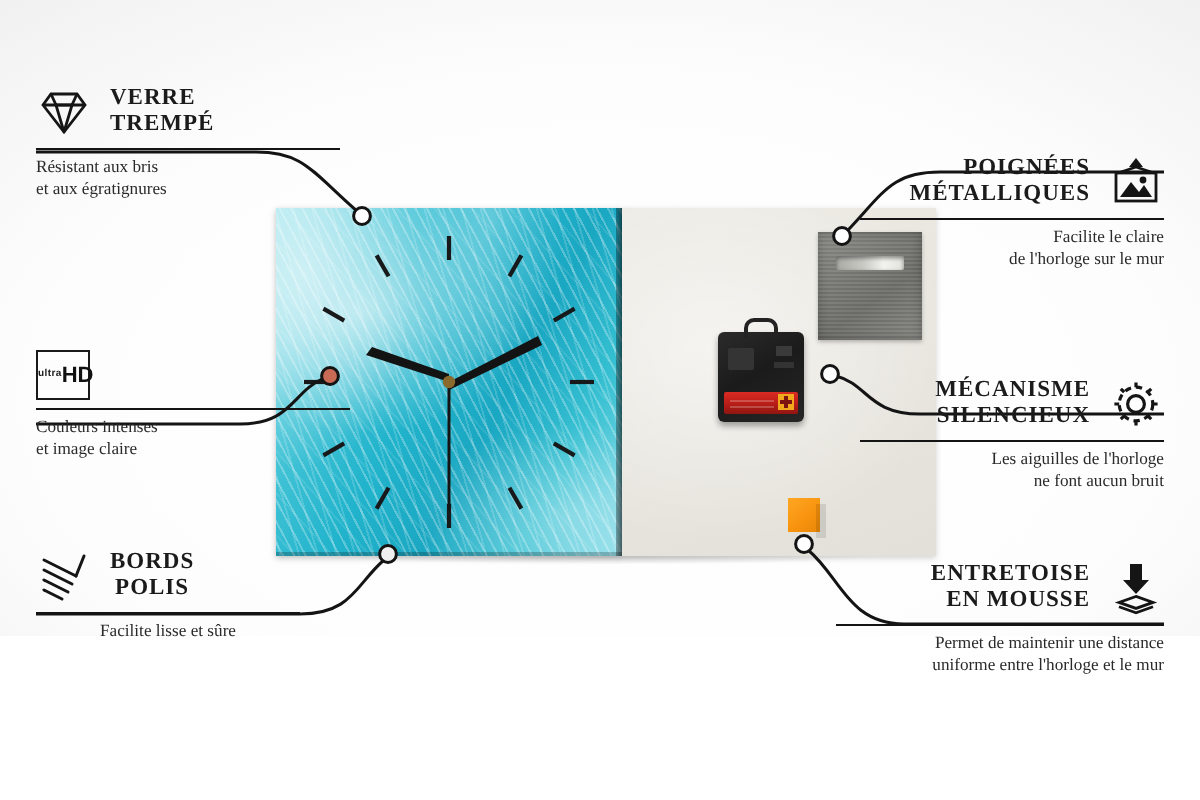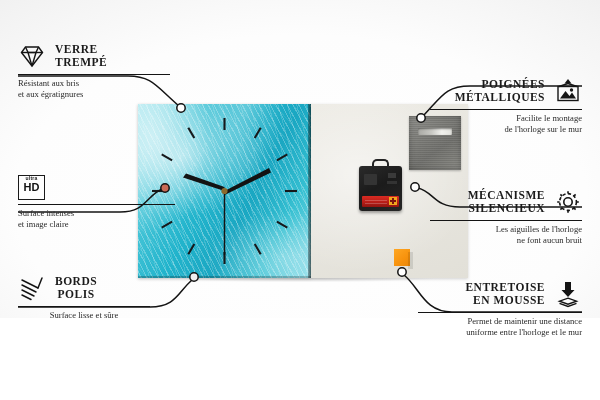"Facilite le montage" div.sub { text: montage -> claire }
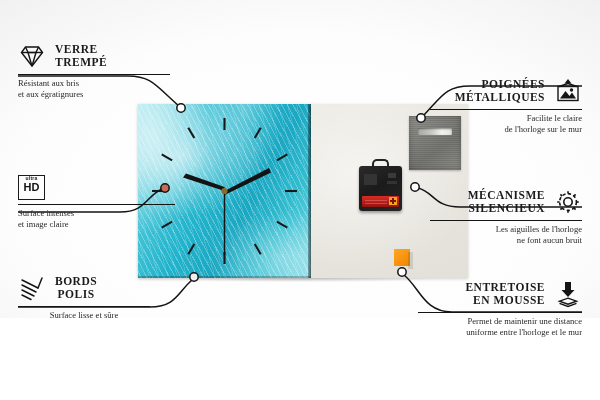"HD" .hd-badge { flex-direction: column -> row; justify-content: flex-start -> space-between }
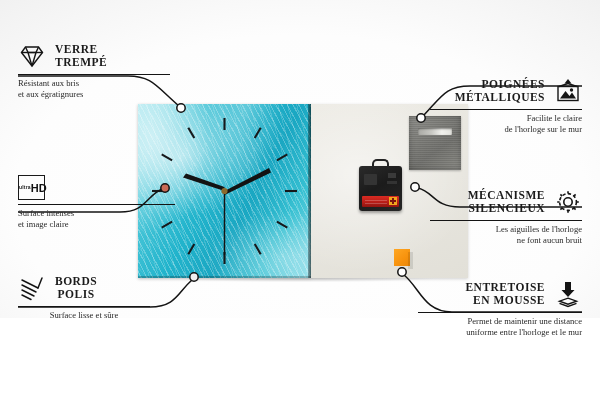"Surface intenses" div.sub { text: Surface -> Couleurs }
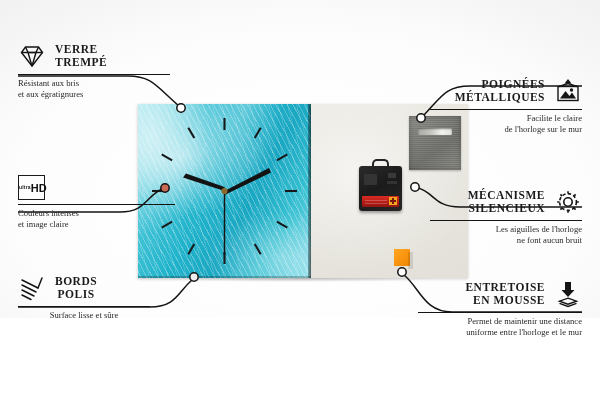"Surface lisse et sûre" div.sub { text: Surface -> Facilite }
